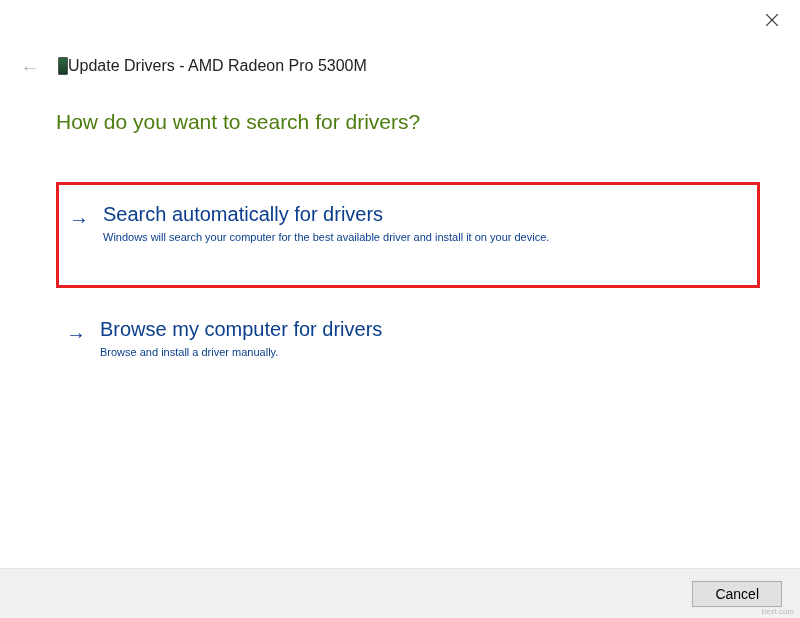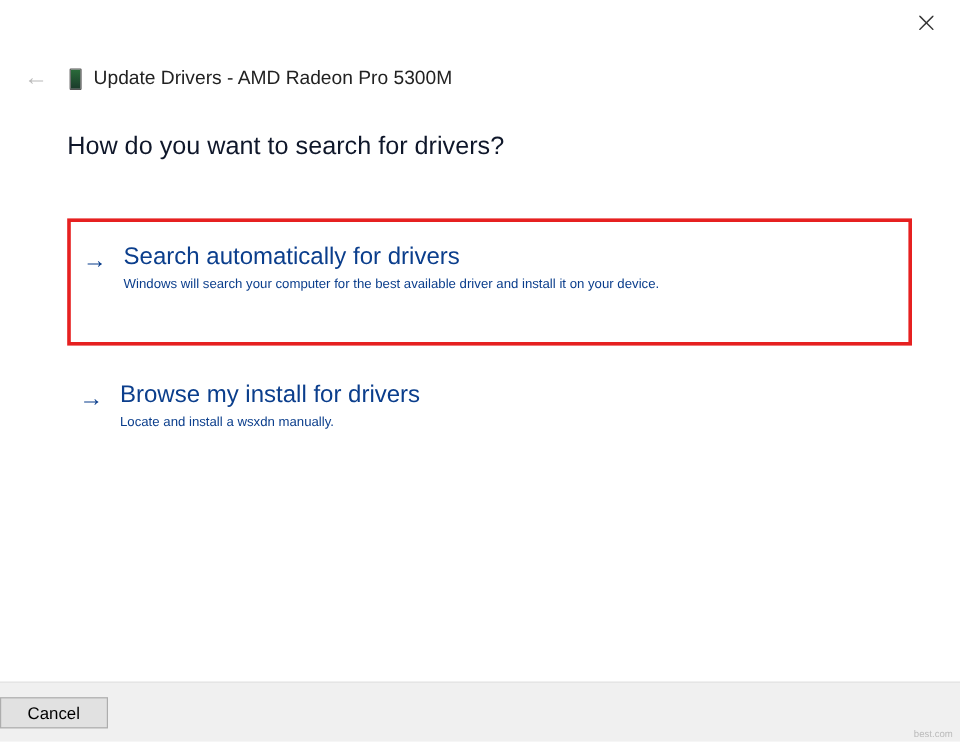"Update Drivers - AMD Radeon" .title-wrap { gap: 10px -> none }
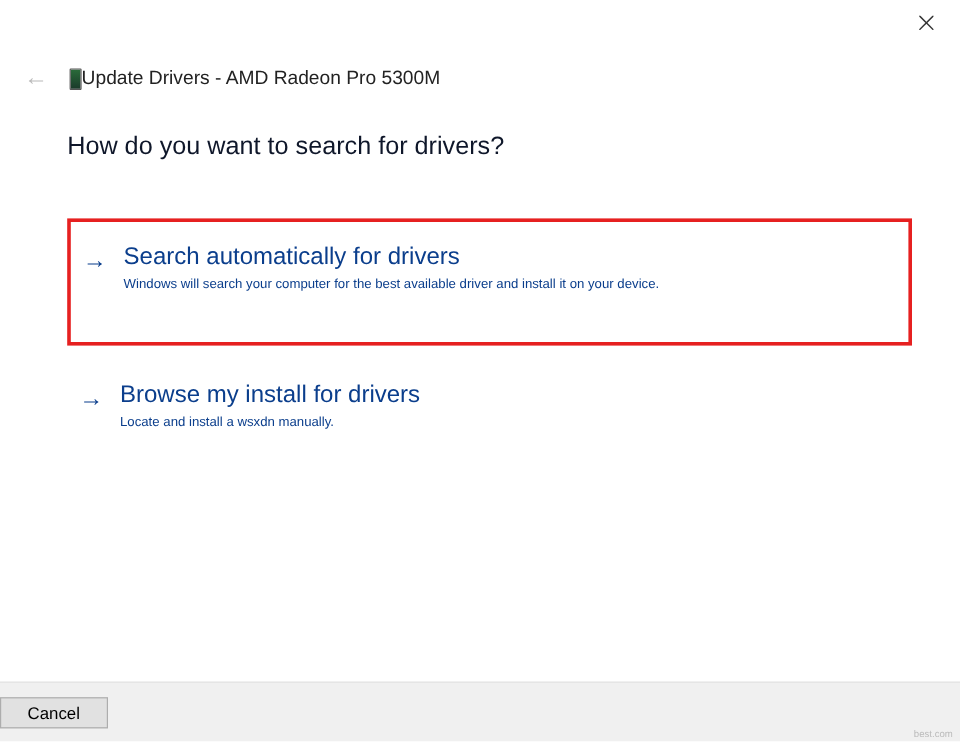"How do you want to" .heading { color: #0f172a -> #4d7c0f }
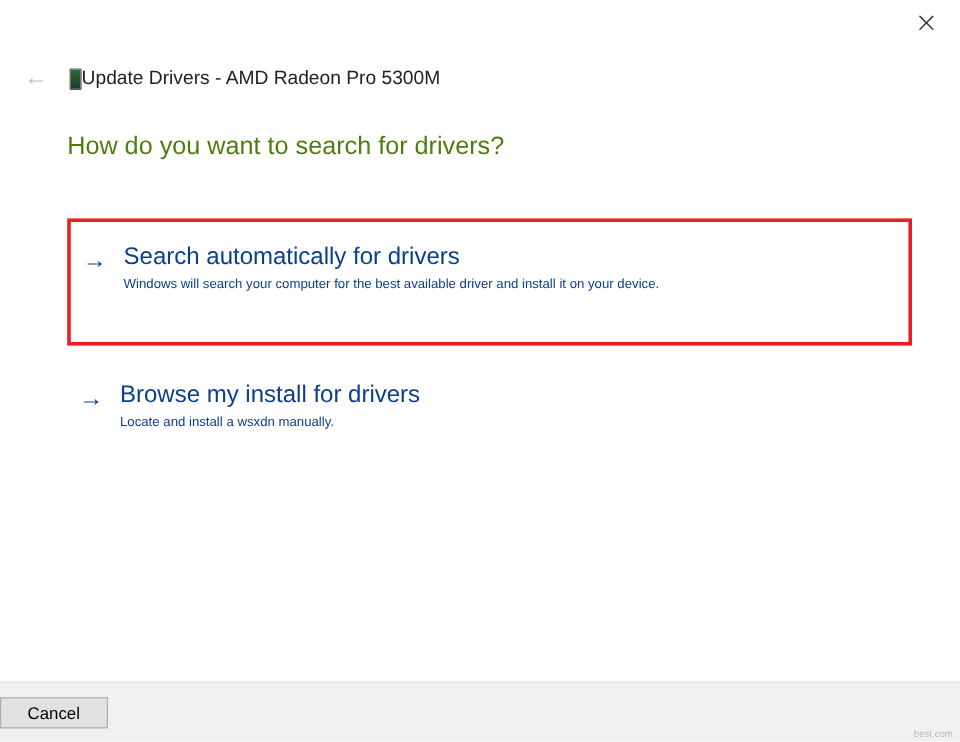"Browse my install for drivers" div.opt-title { text: install -> computer }
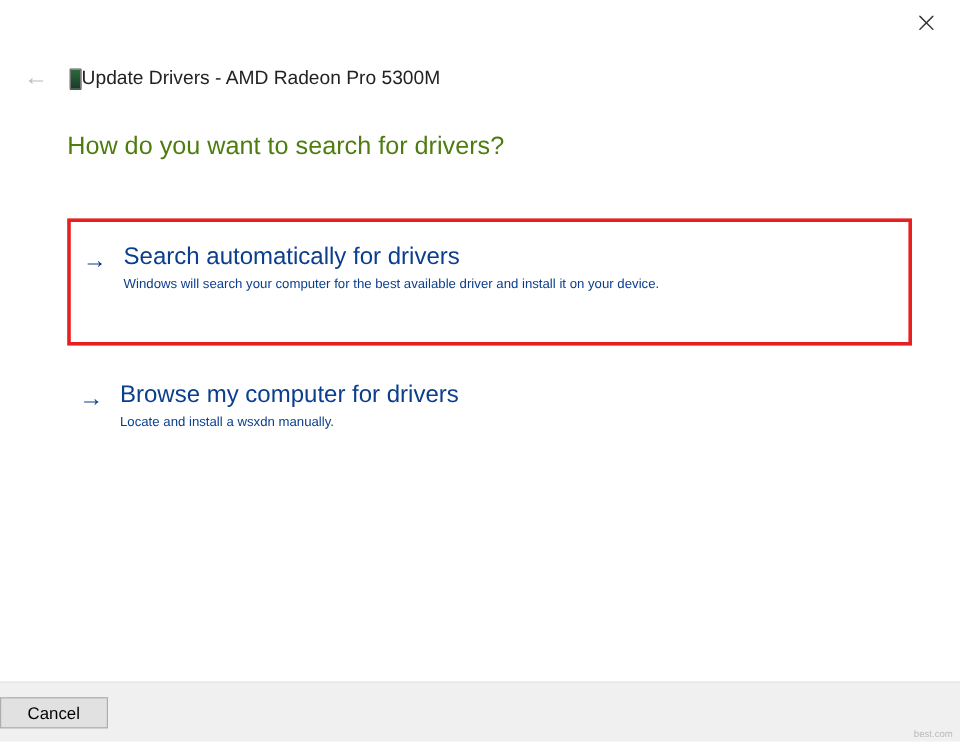"Locate and install a wsxdn" div.opt-desc { text: Locate and install a wsxdn -> Browse and install a driver }
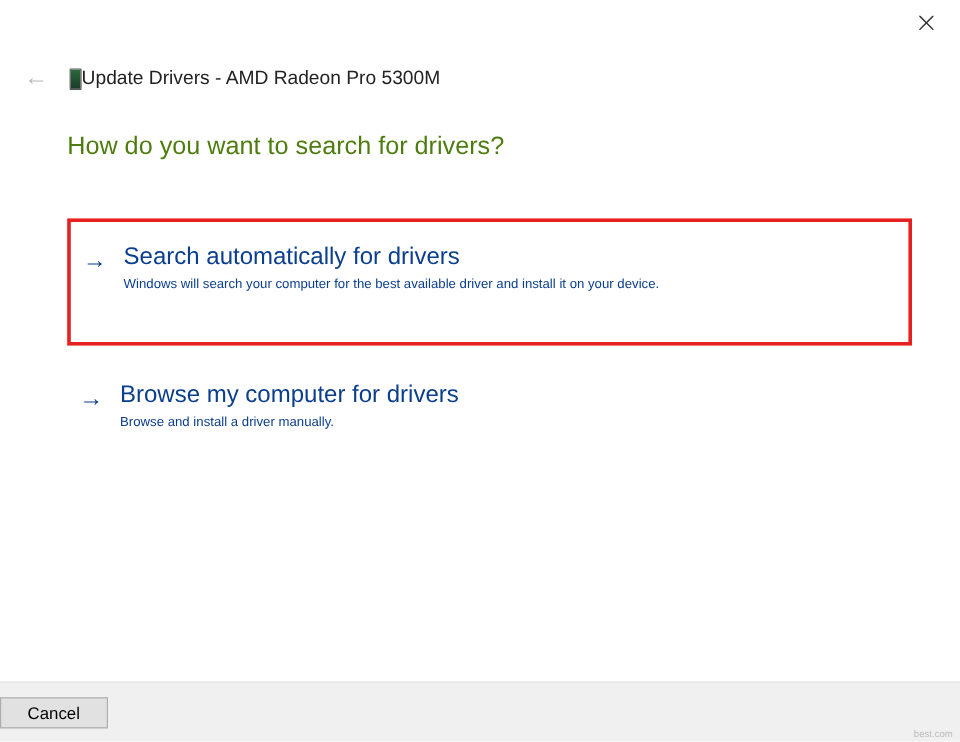"Cancel" .footer { justify-content: none -> flex-end }
